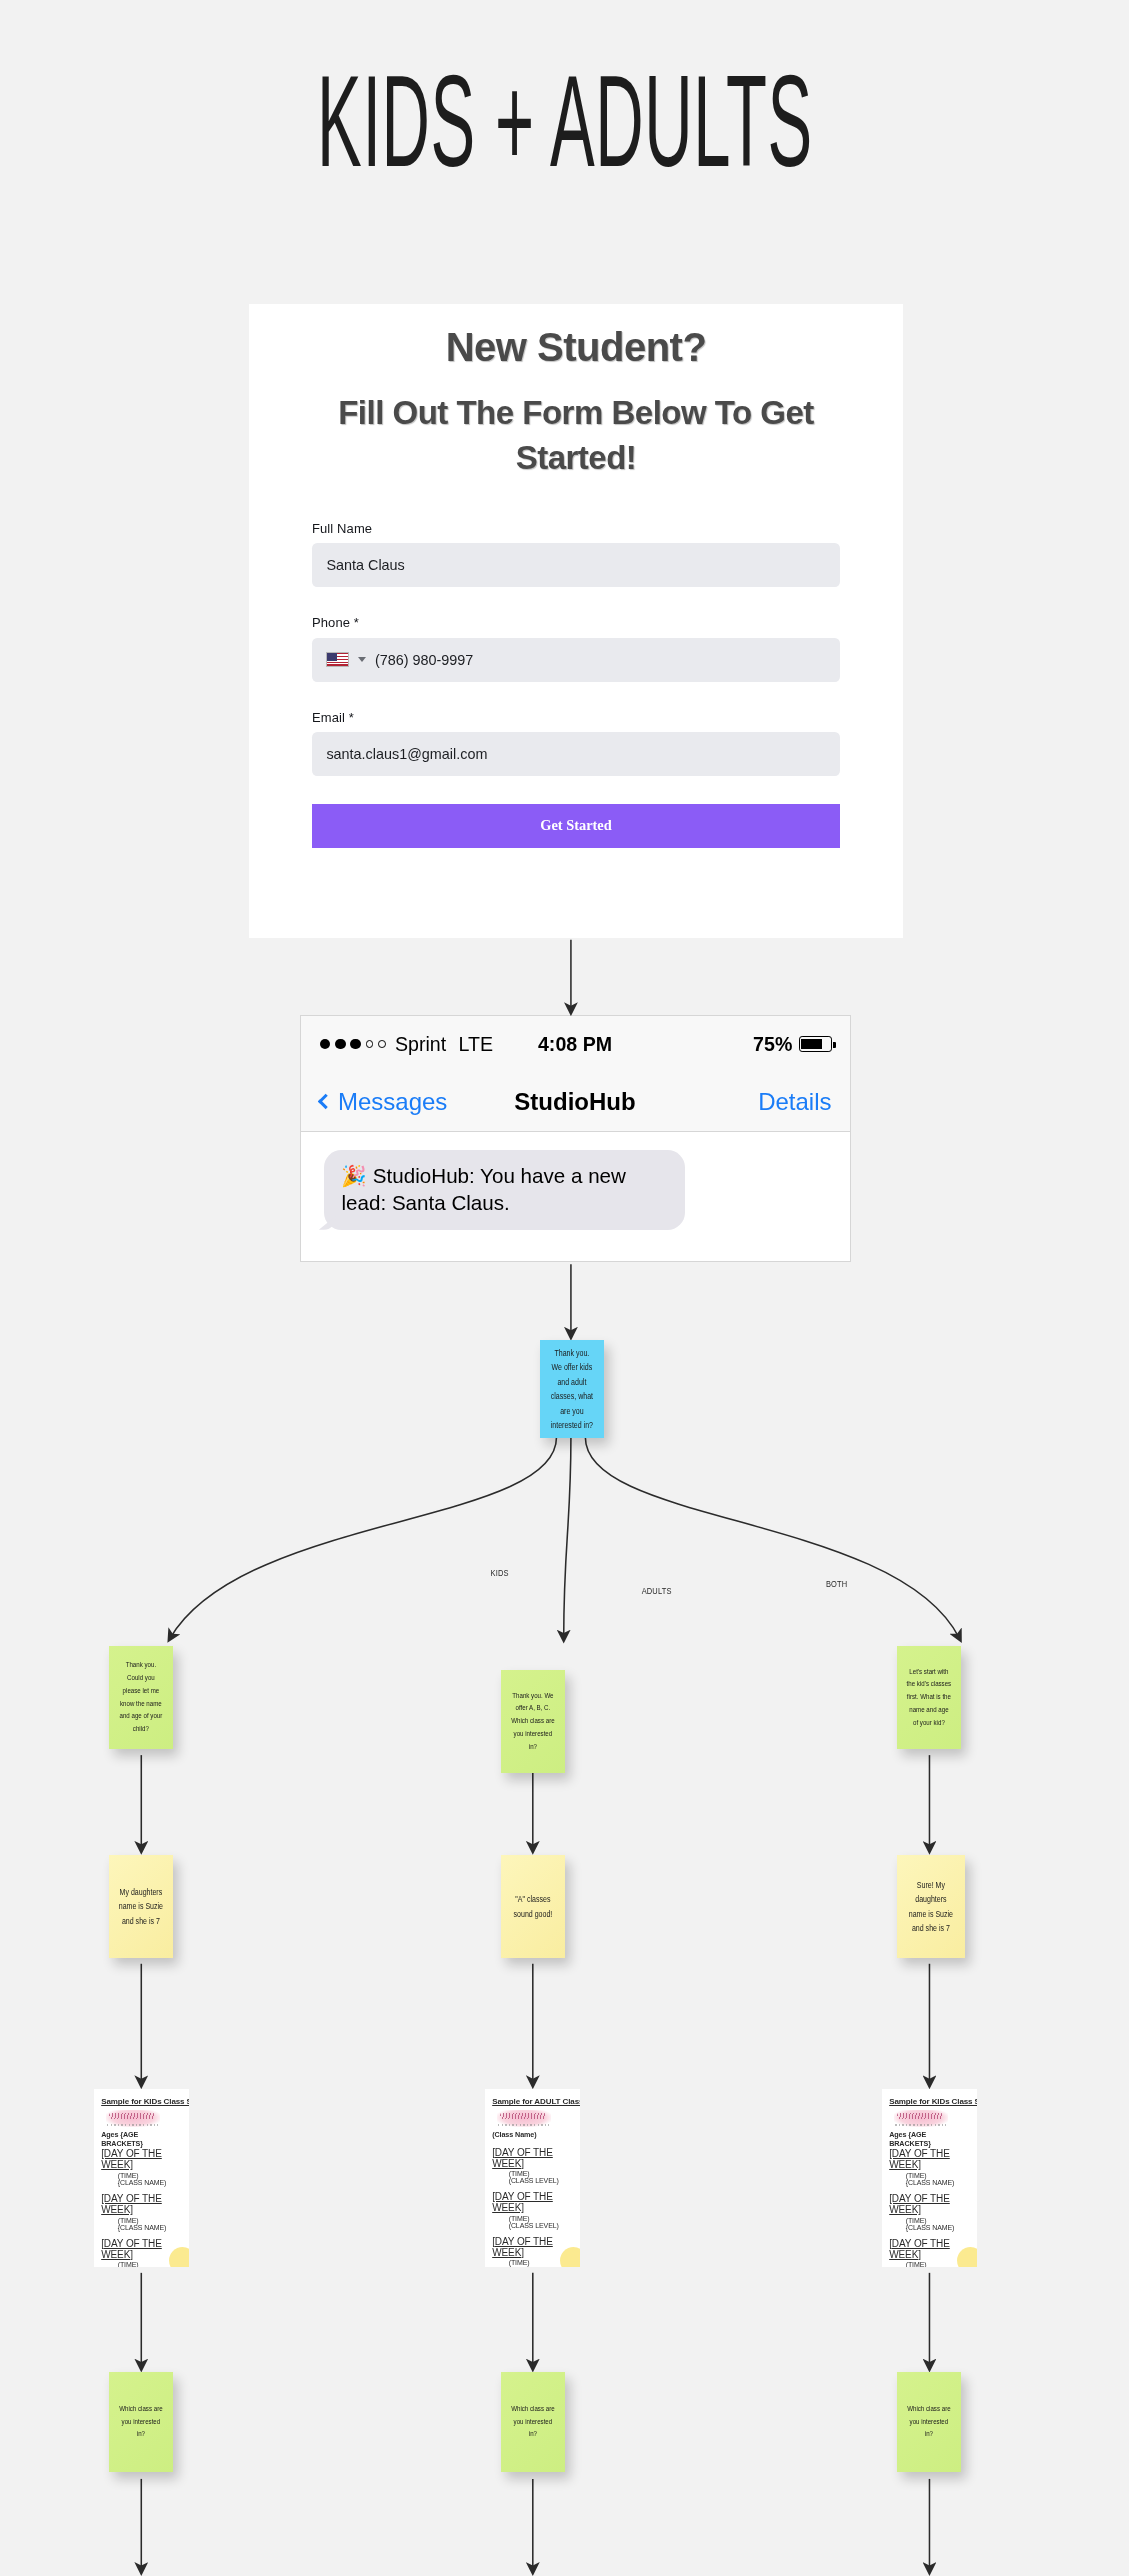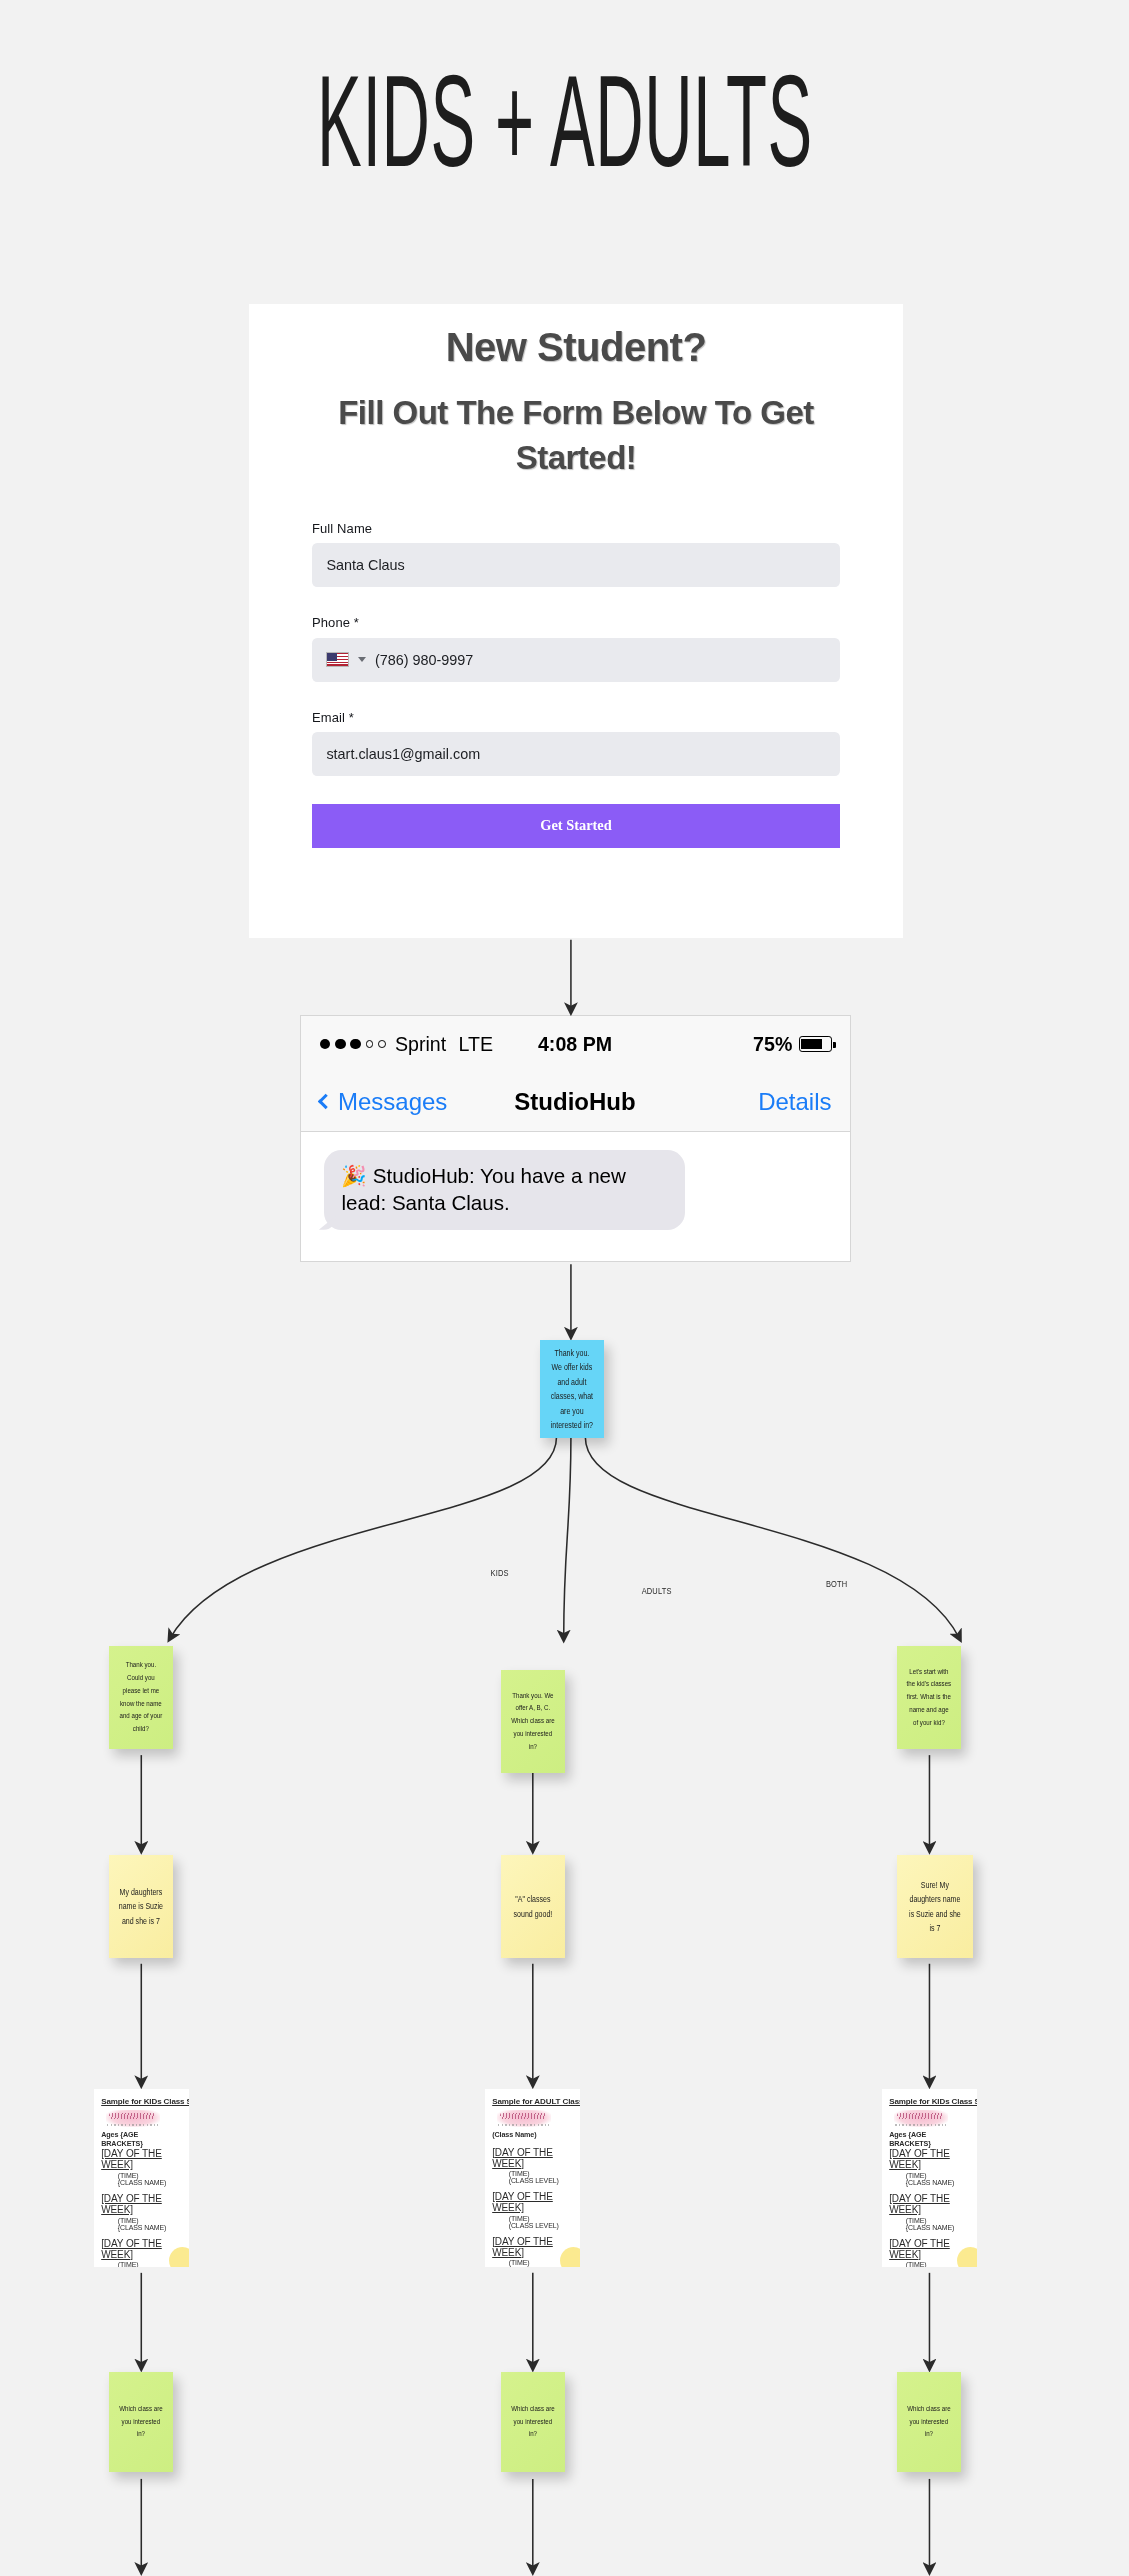"start.claus1@gmail.com" span { text: start.claus1@gmail.com -> santa.claus1@gmail.com }
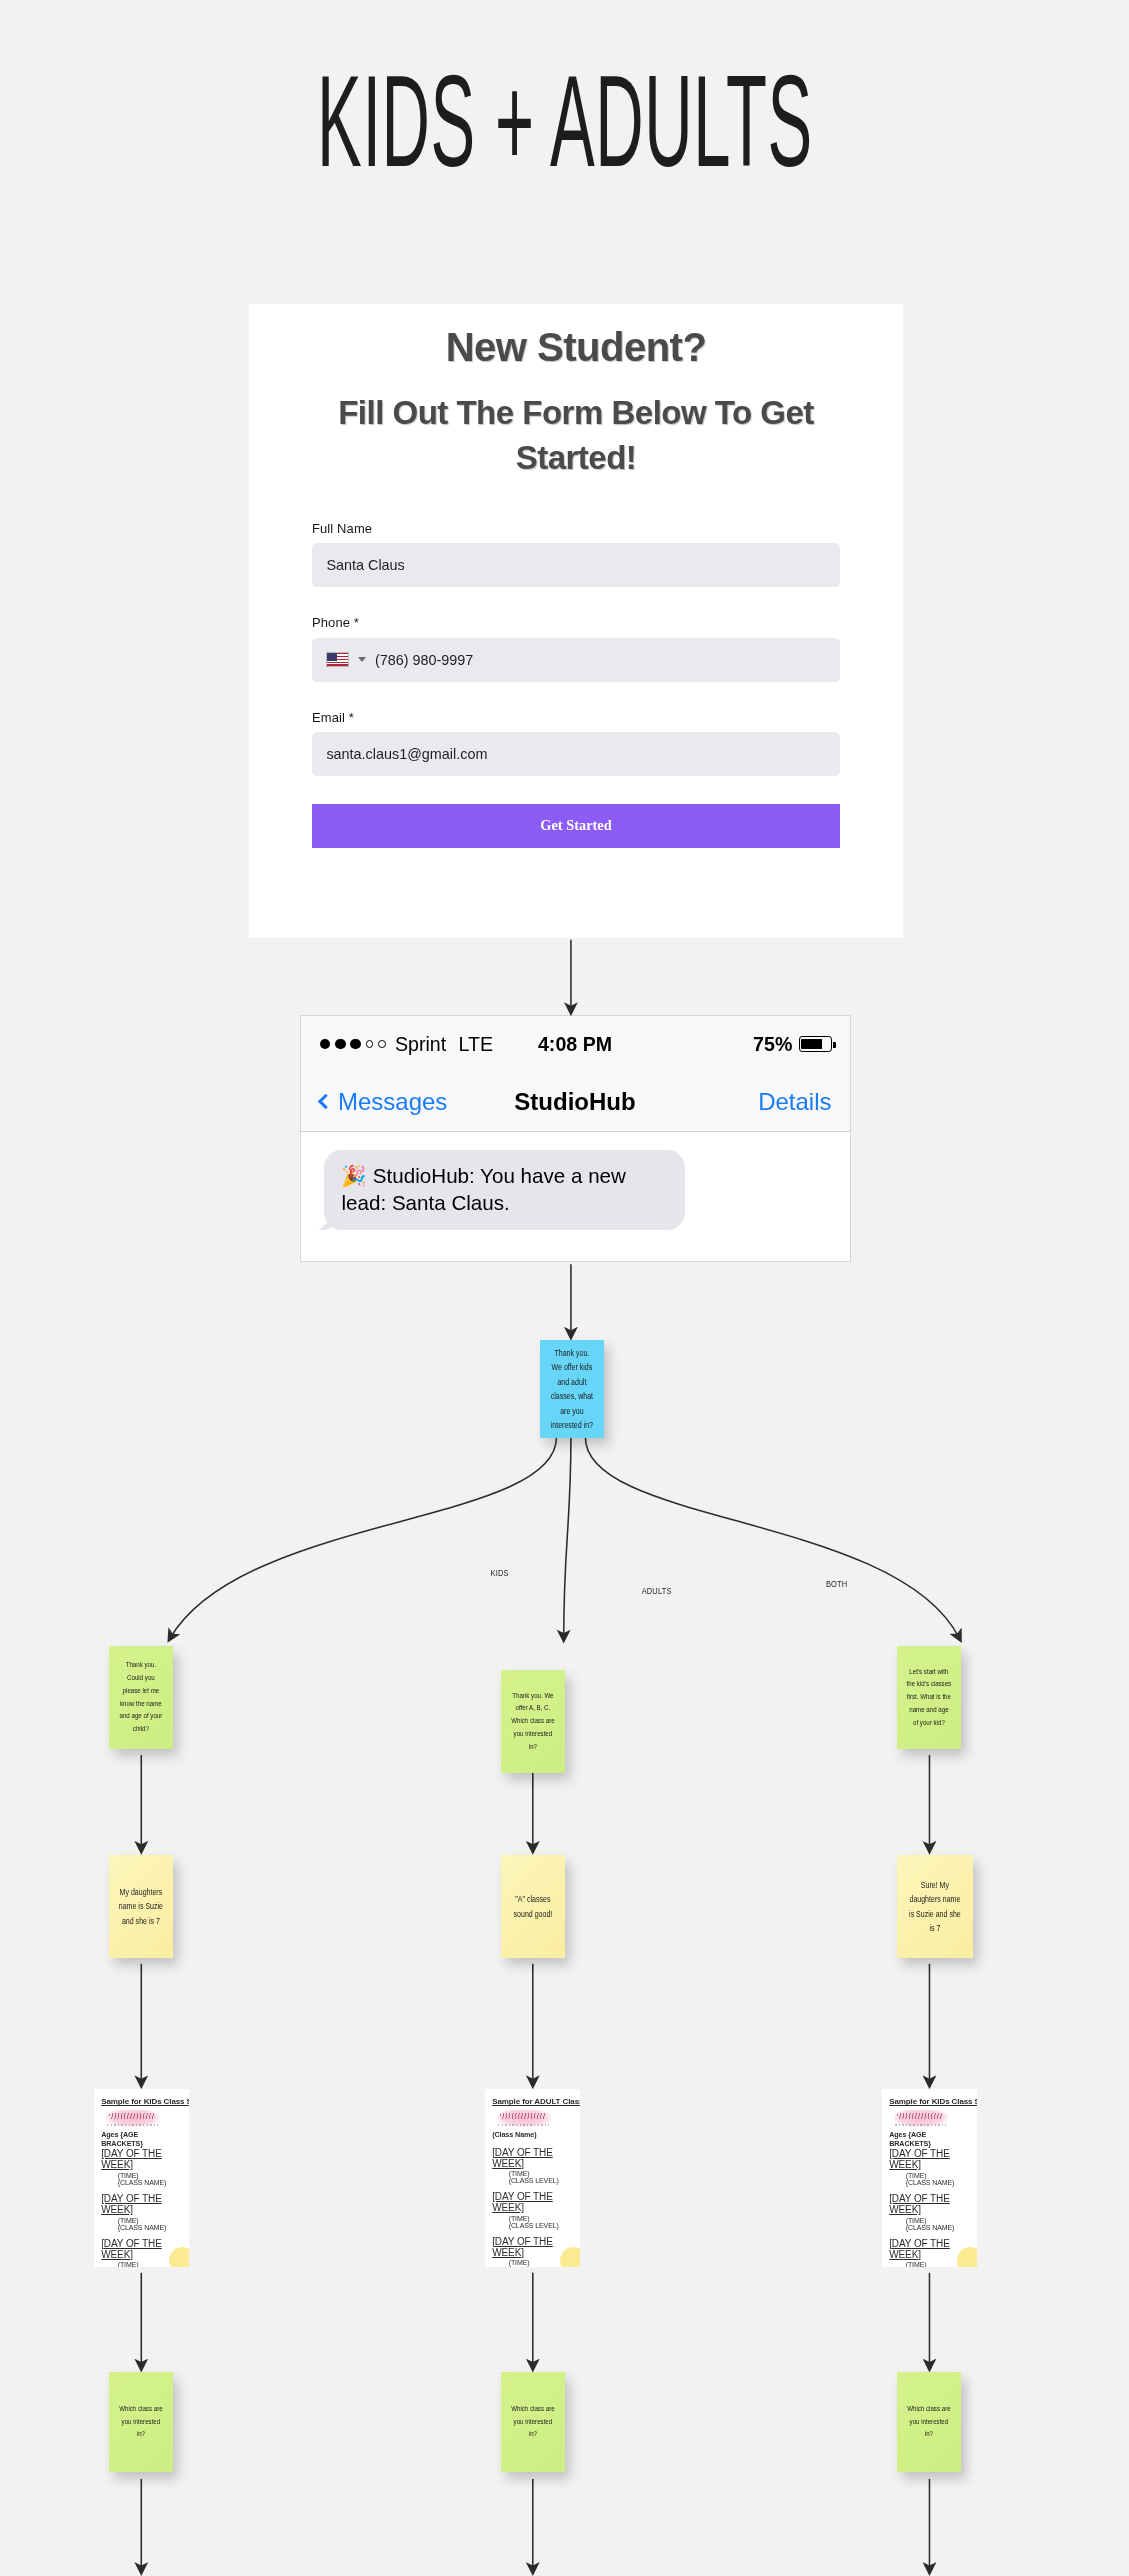"Sure! My daughters name is" div.note { width: 76px -> 68px }
